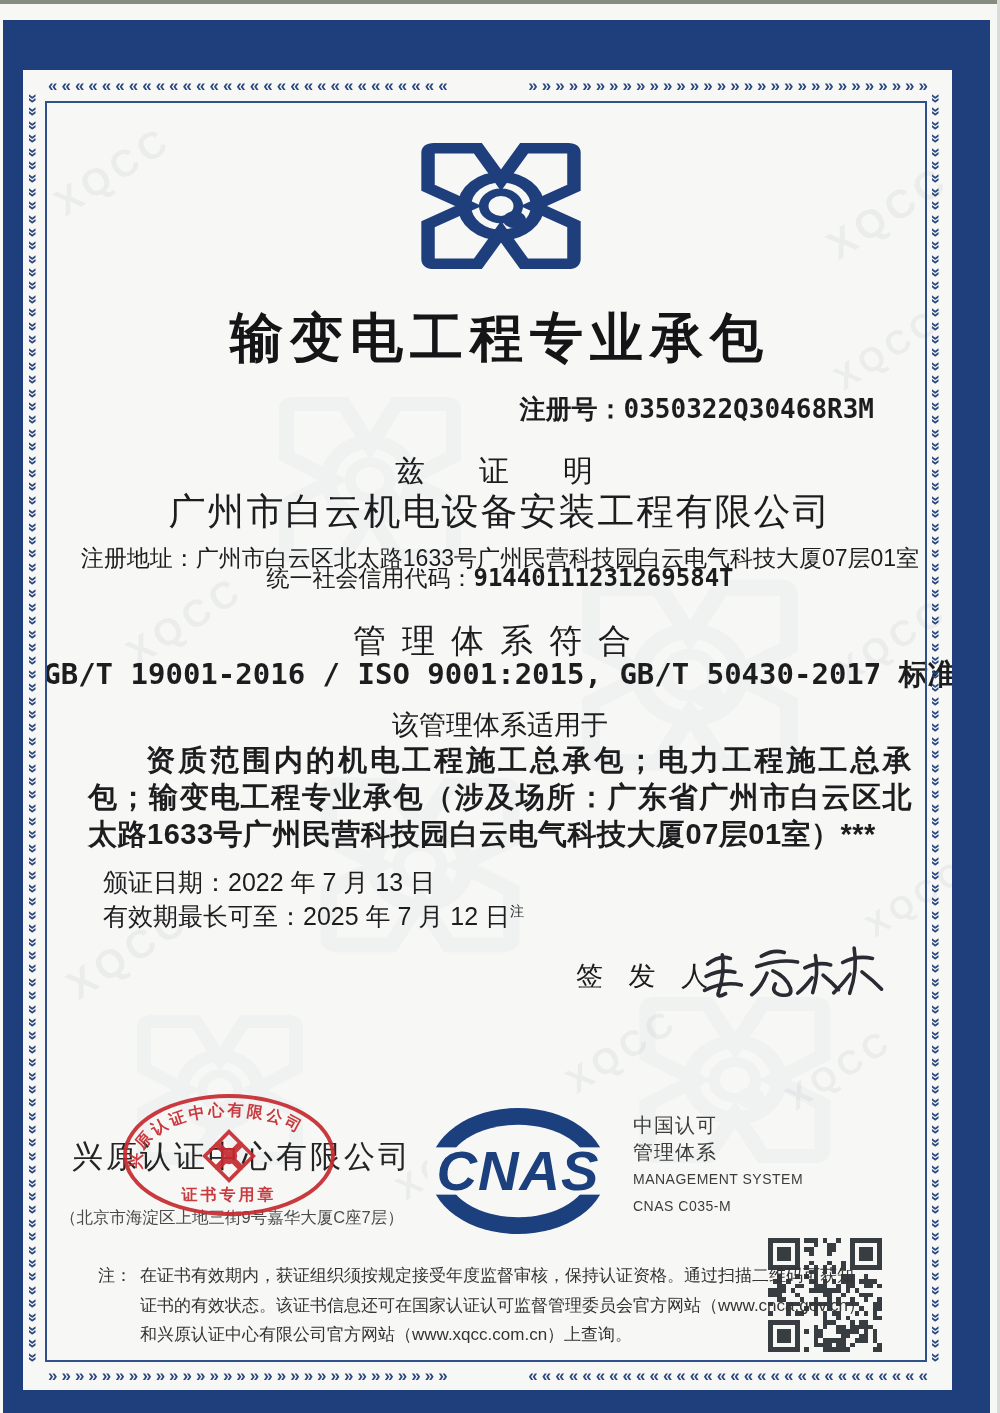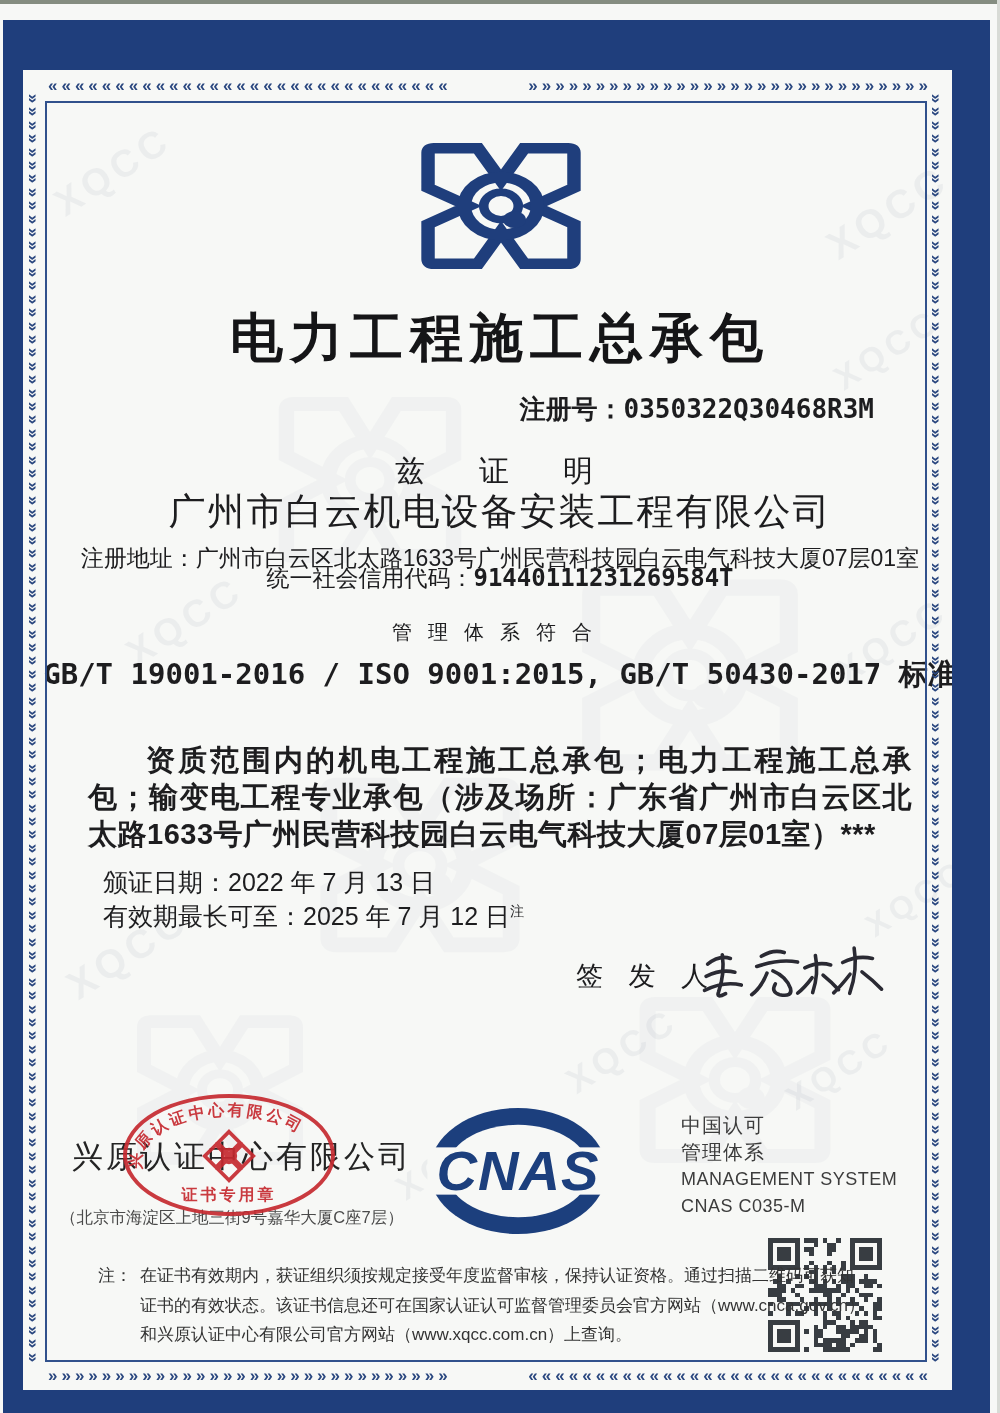"电力工程施工总承包" div.abs { text: 电力工程施工总 -> 输变电工程专业 }
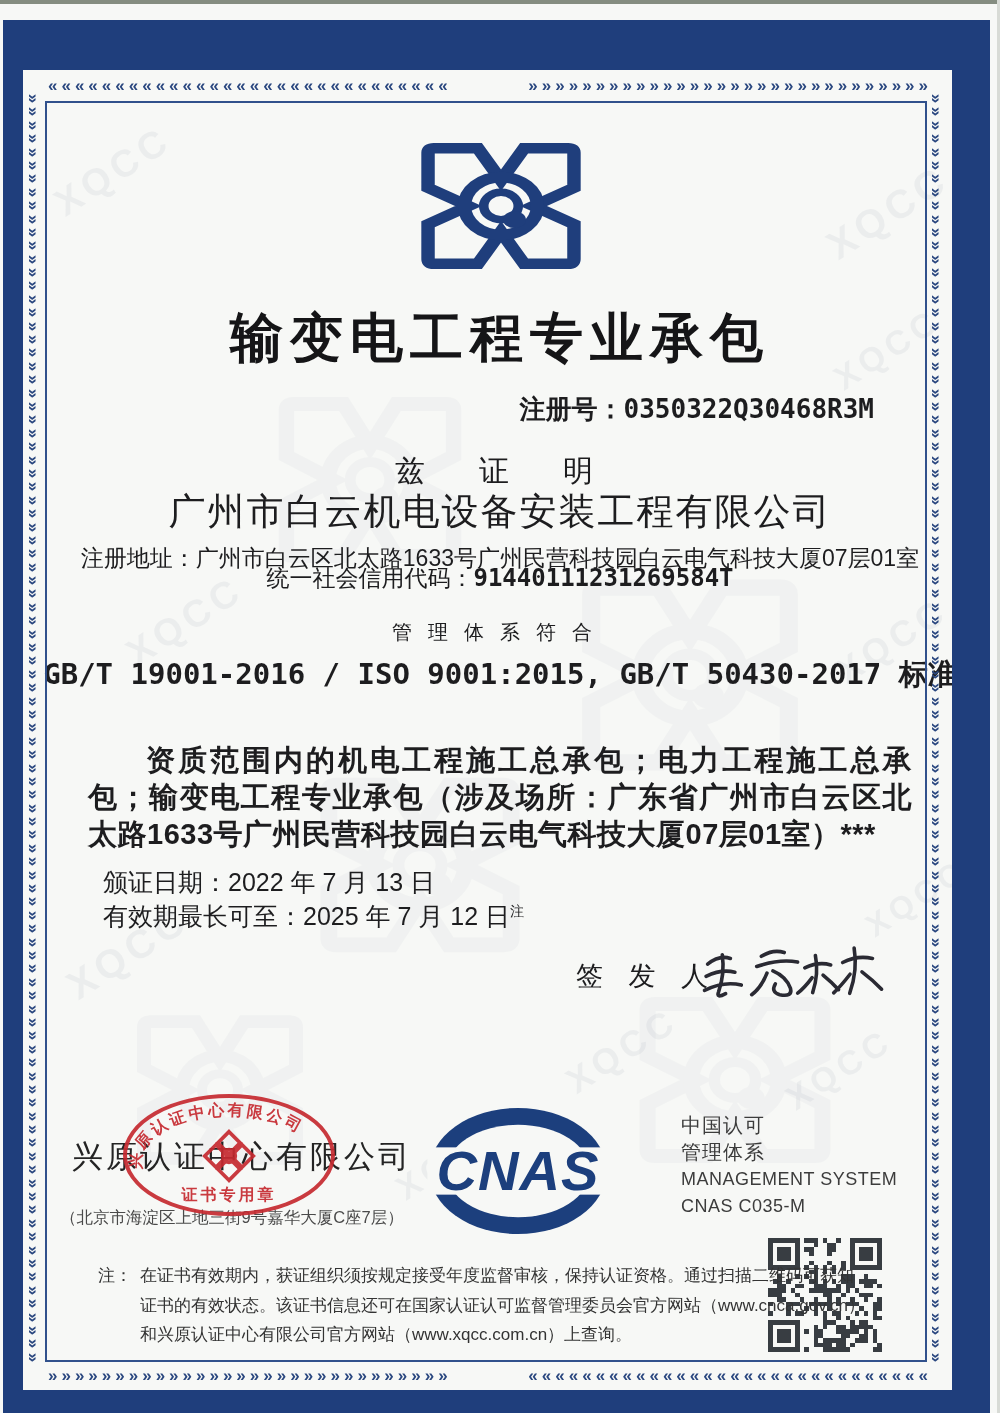"管理体系符合" .conform { font-size: 20px -> 33px }
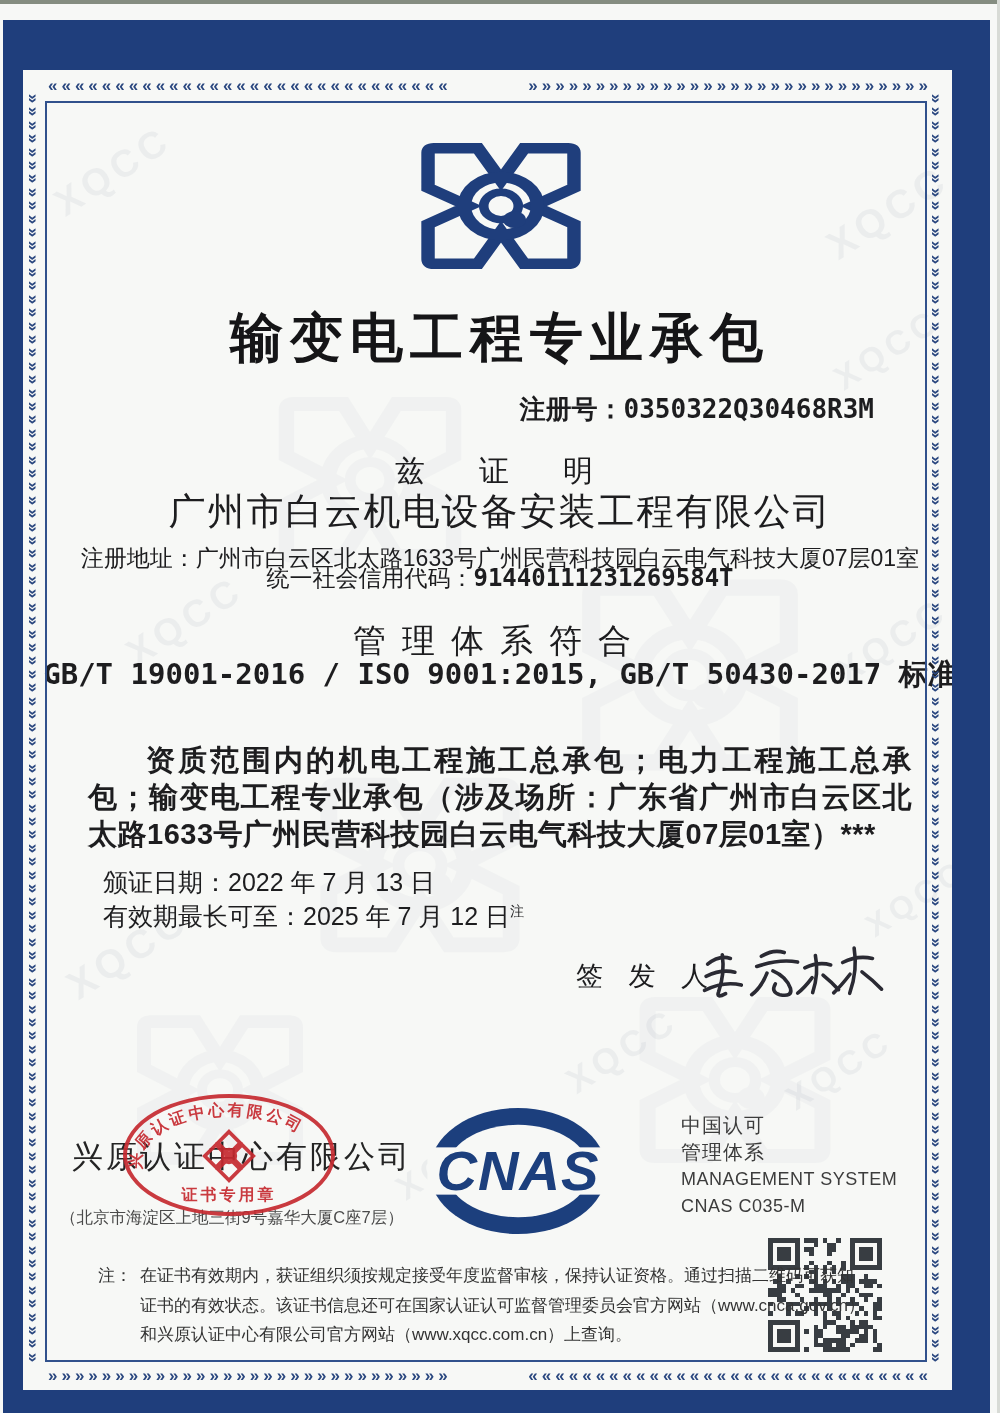"该管理体系适用于" div.abs { html: none -> <div>该管理体系适用于</div> }
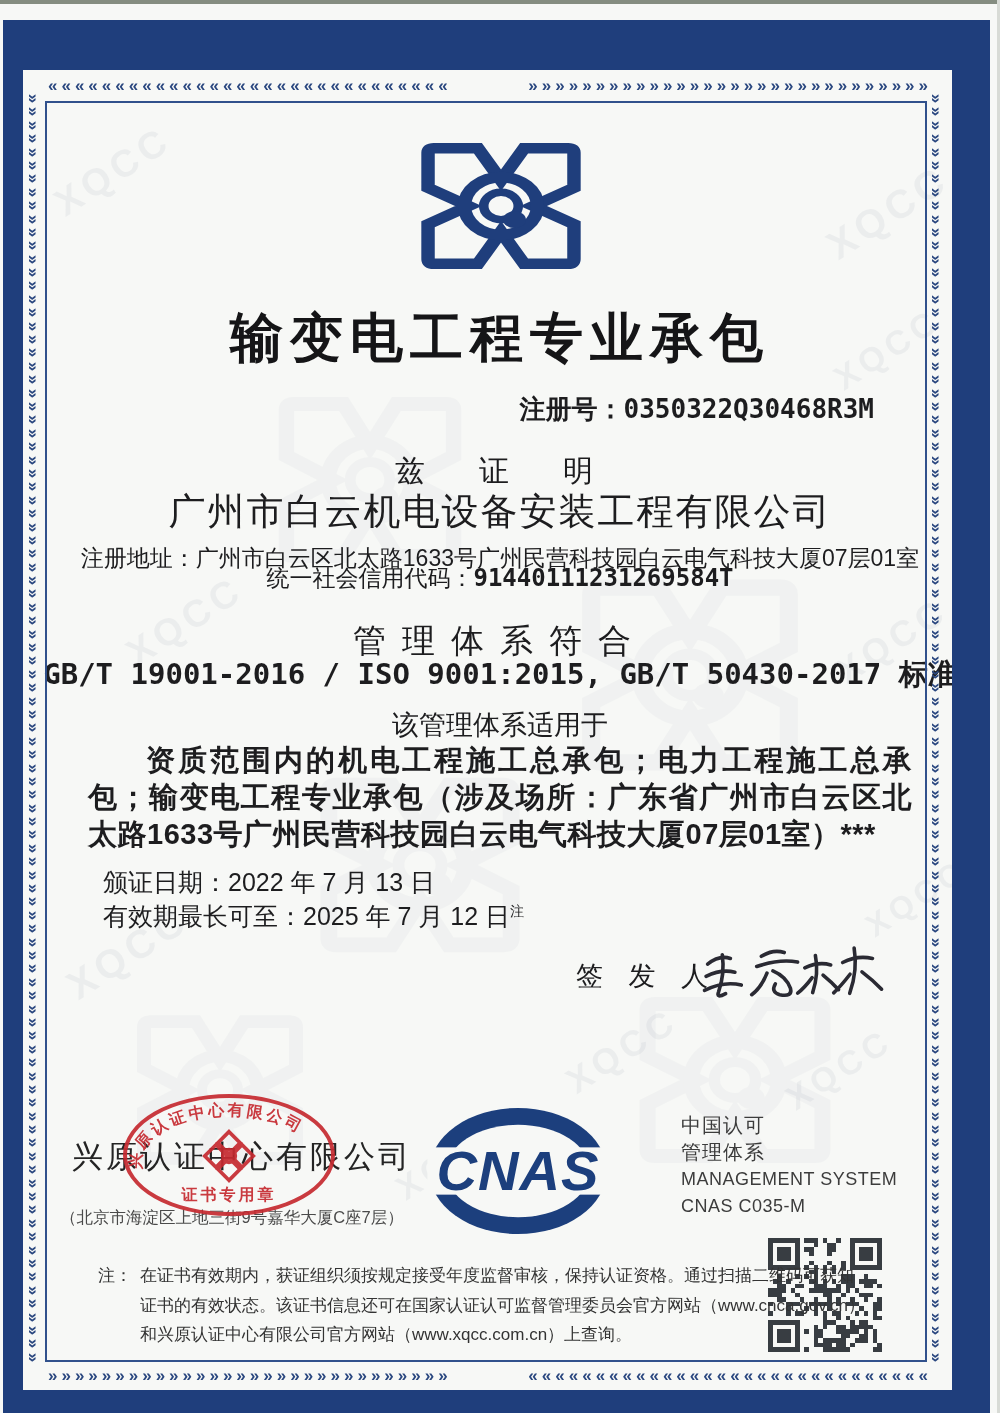"中国认可" .accred { margin-left: 48px -> none }
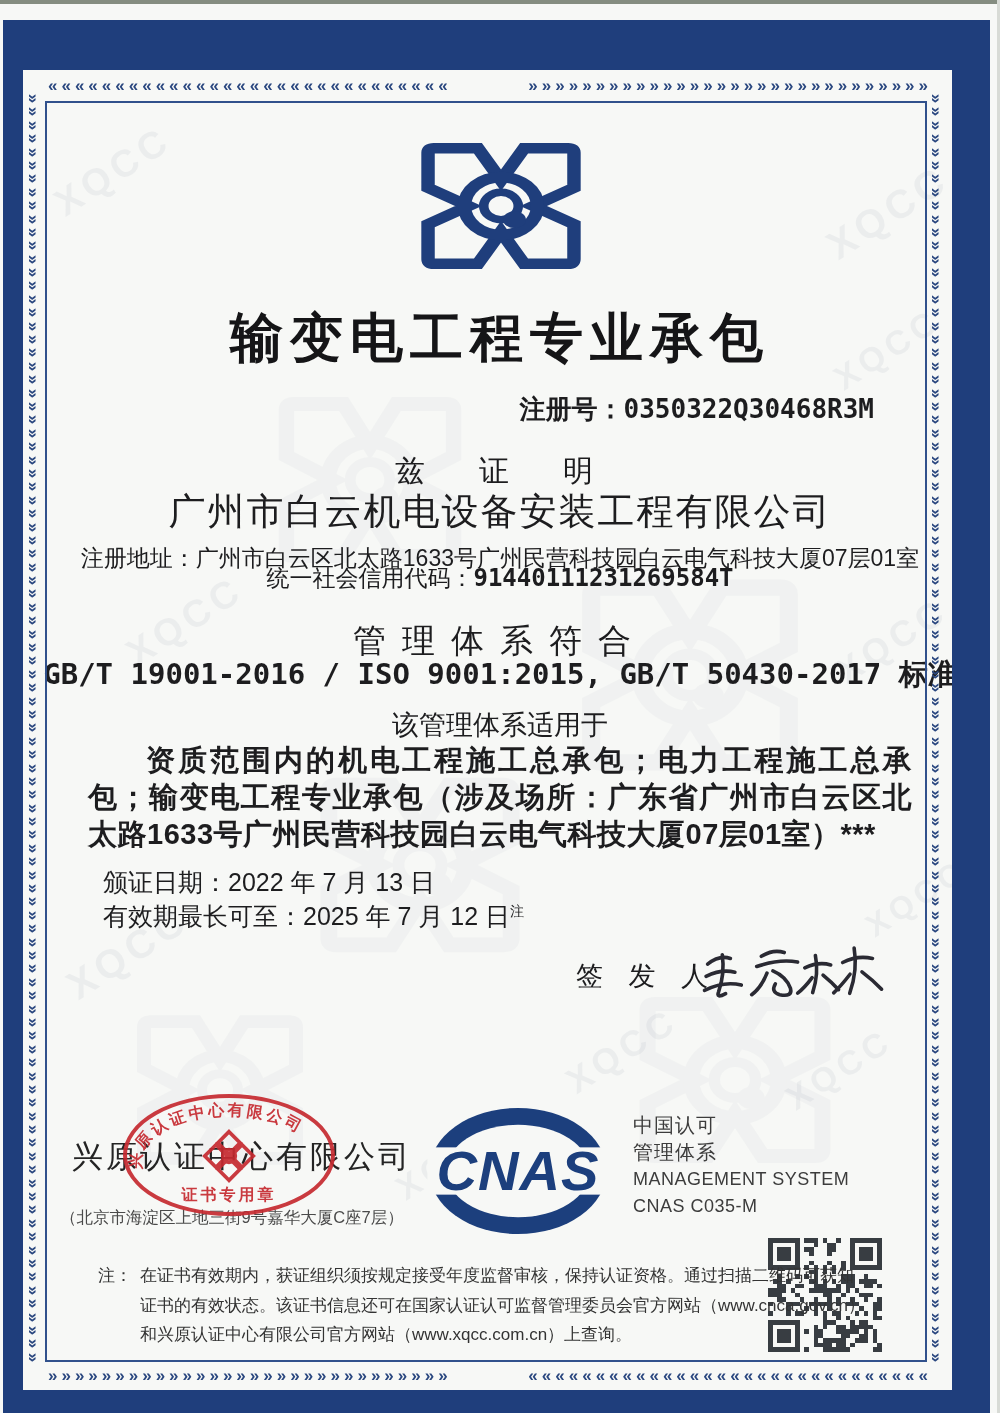"MANAGEMENT SYSTEM" .accred .en { font-size: 18px -> 14px }
